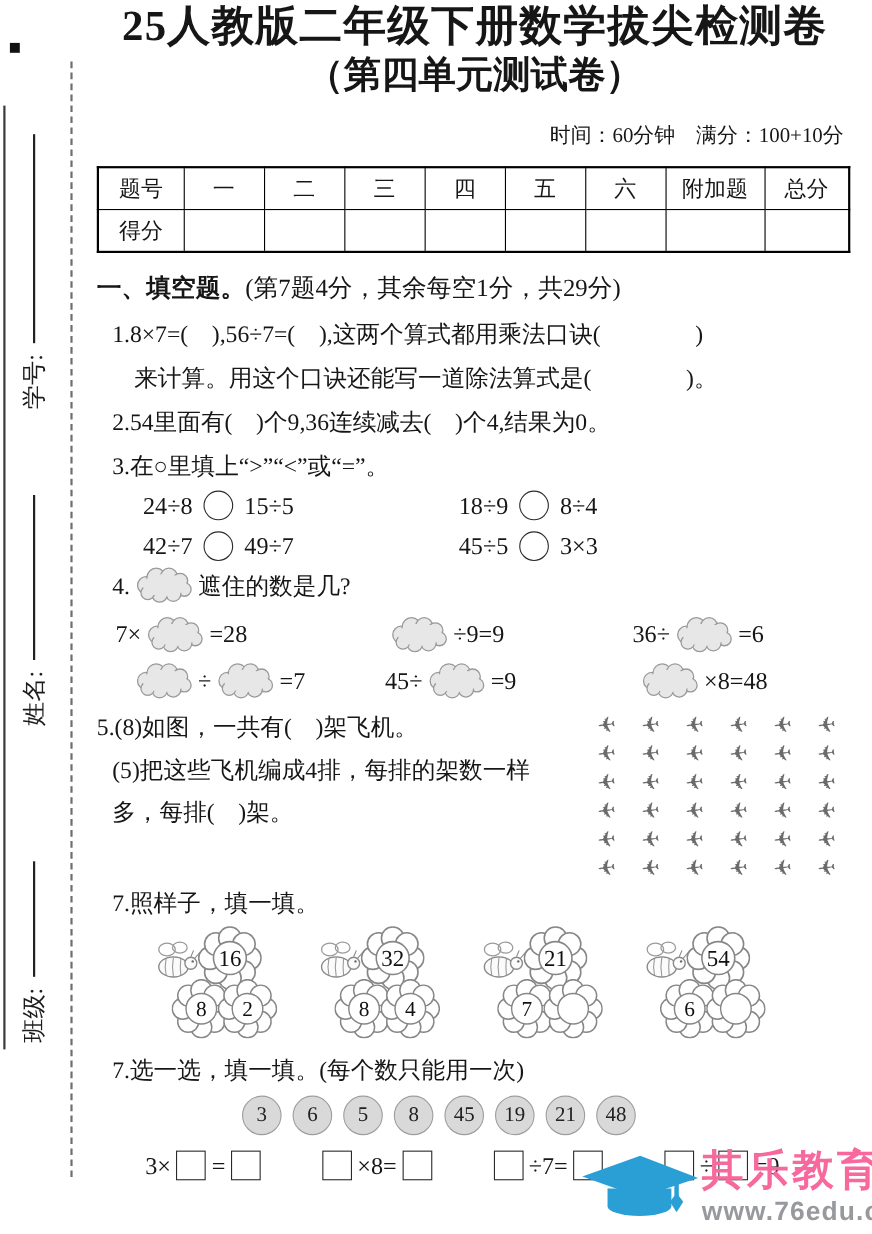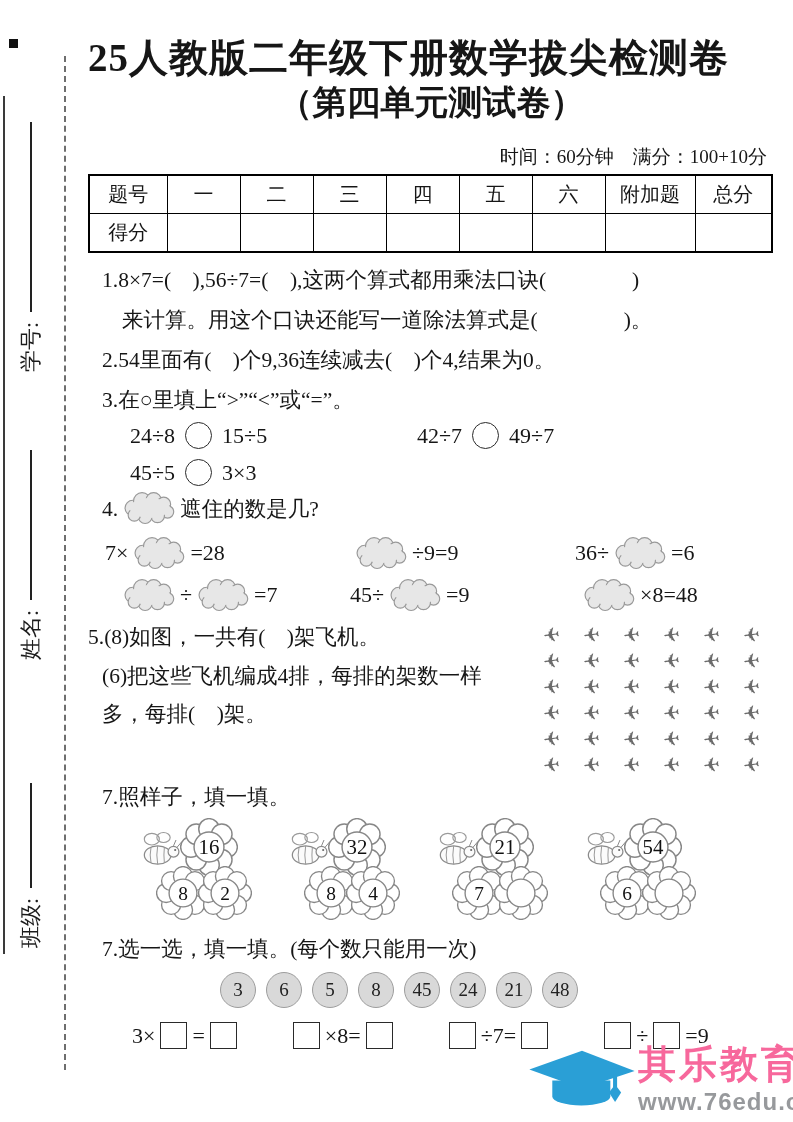"25人教版二年级下册数学拔尖检测卷" .title1 { margin-top: 34px -> none; text-align: left -> center }
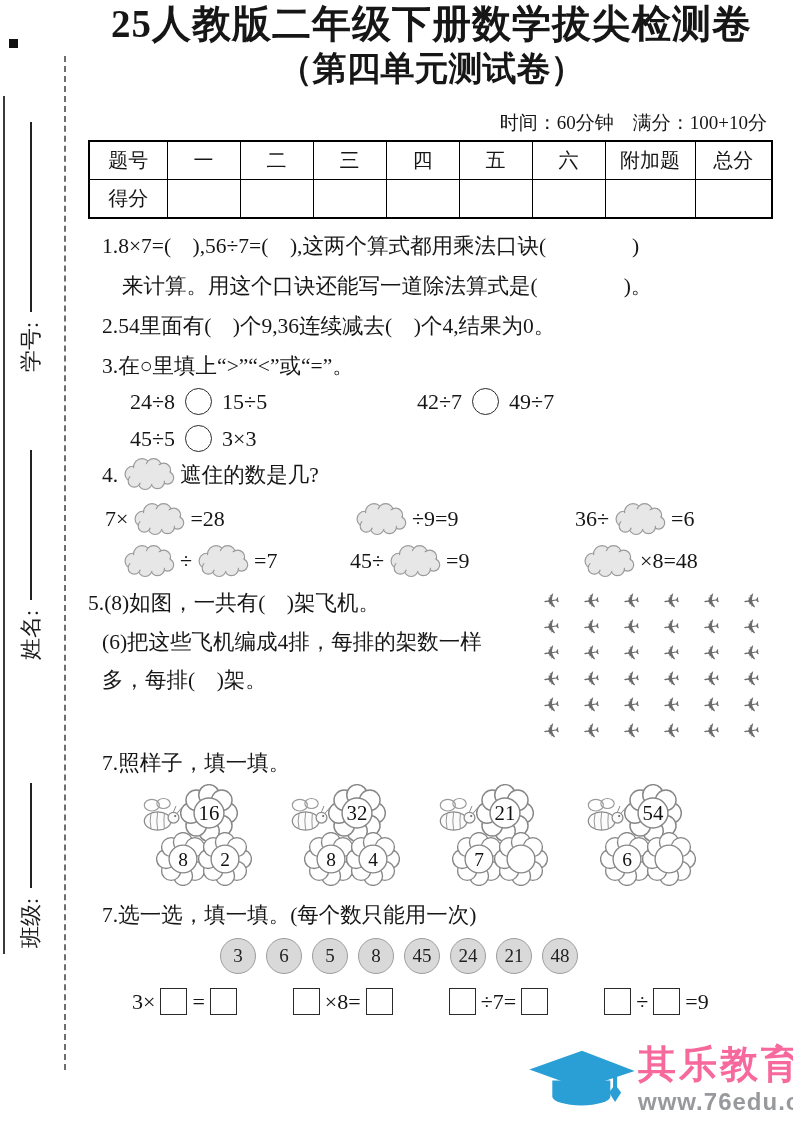"题号" table.score { margin-top: 4px -> 15px }
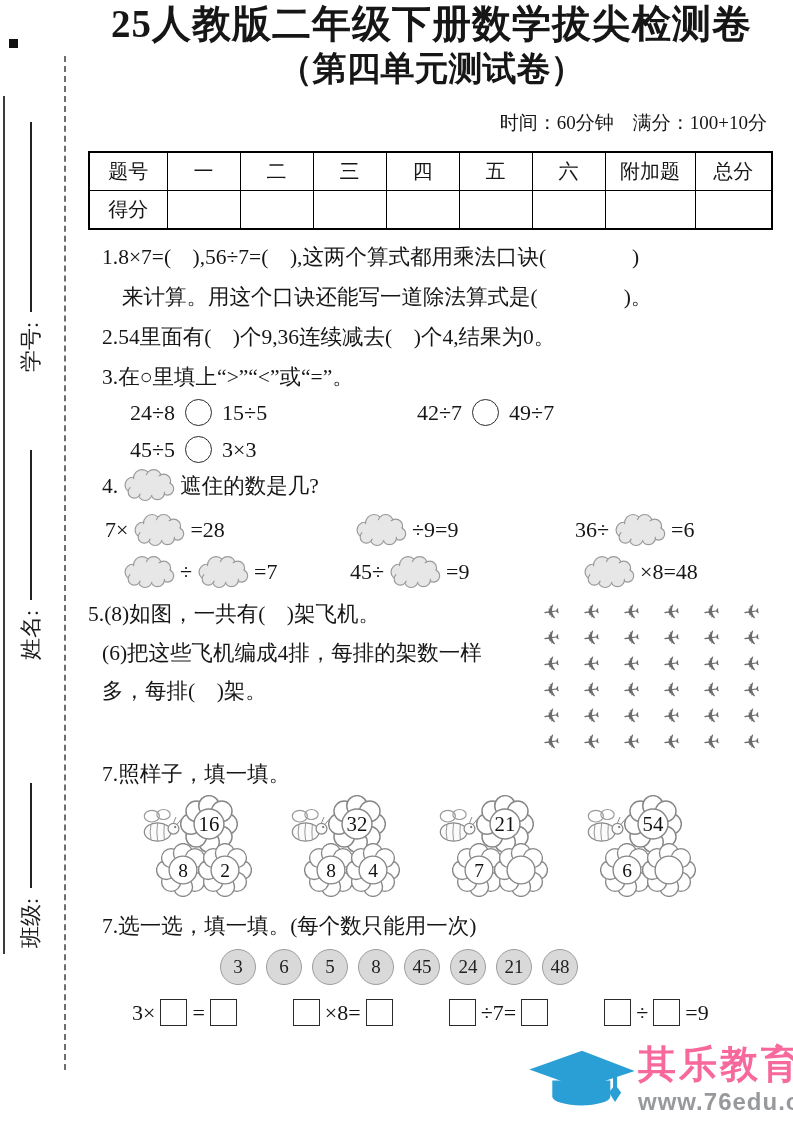"一、填空题。(第7题4分，其余每空1分，共29分)" div.sec-head { html: none -> <div> <span>一、填空题。</span><span>(第7题4分，其余每空1分，共29分)</span> </div> }
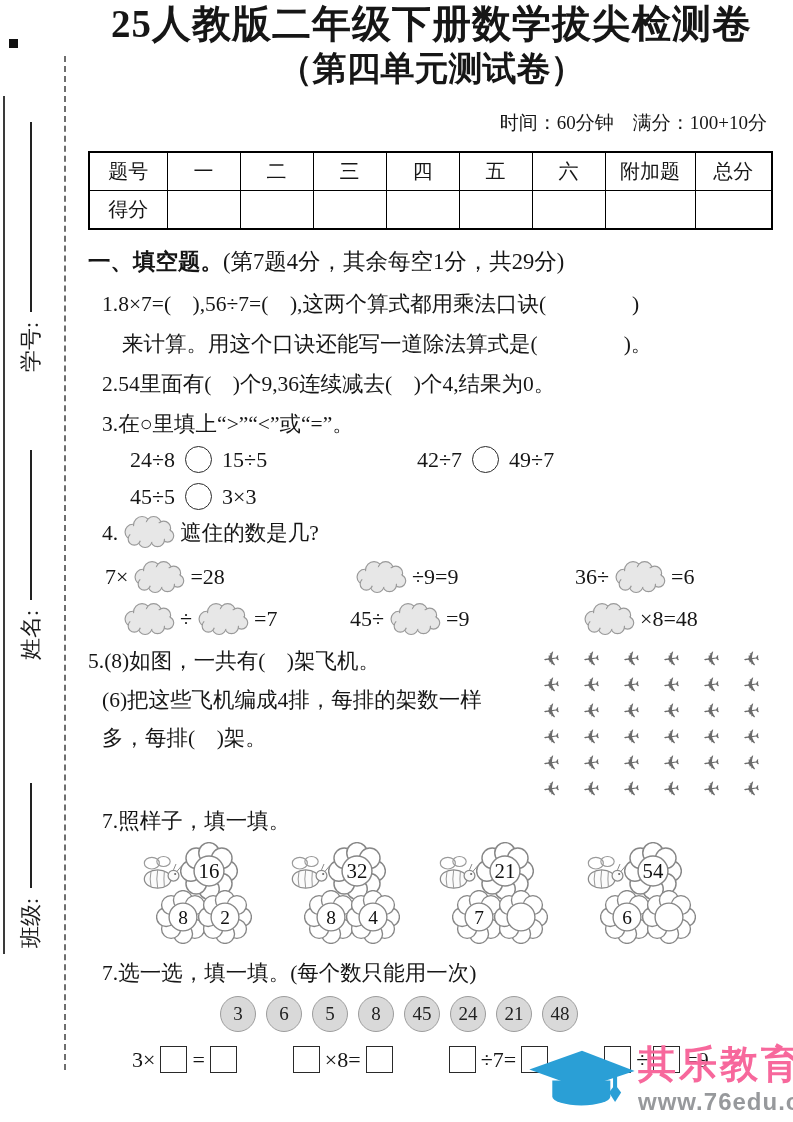"18÷9" div.cmp { html: none -> <div> <span>18÷9</span> <span></span> <span>8÷4</span> </div> }
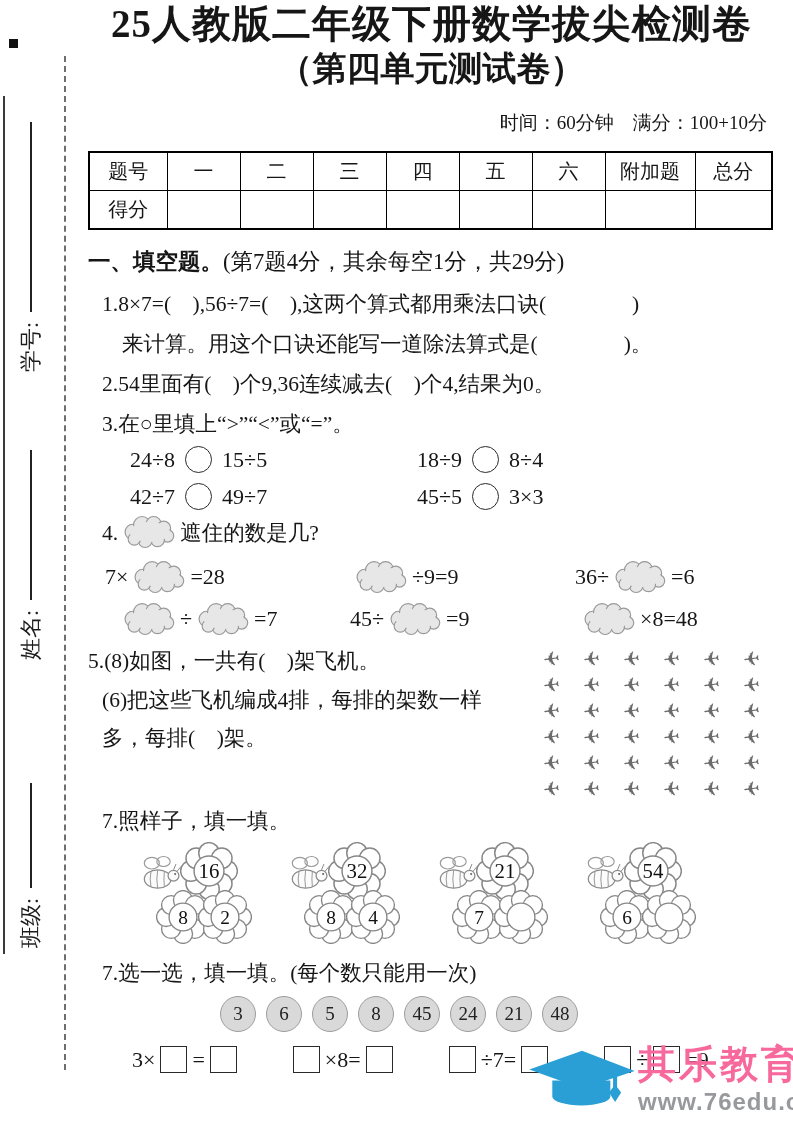"(6)把这些飞机编成4排，每排的架数一样" div.q-ind { text: 6 -> 5 }
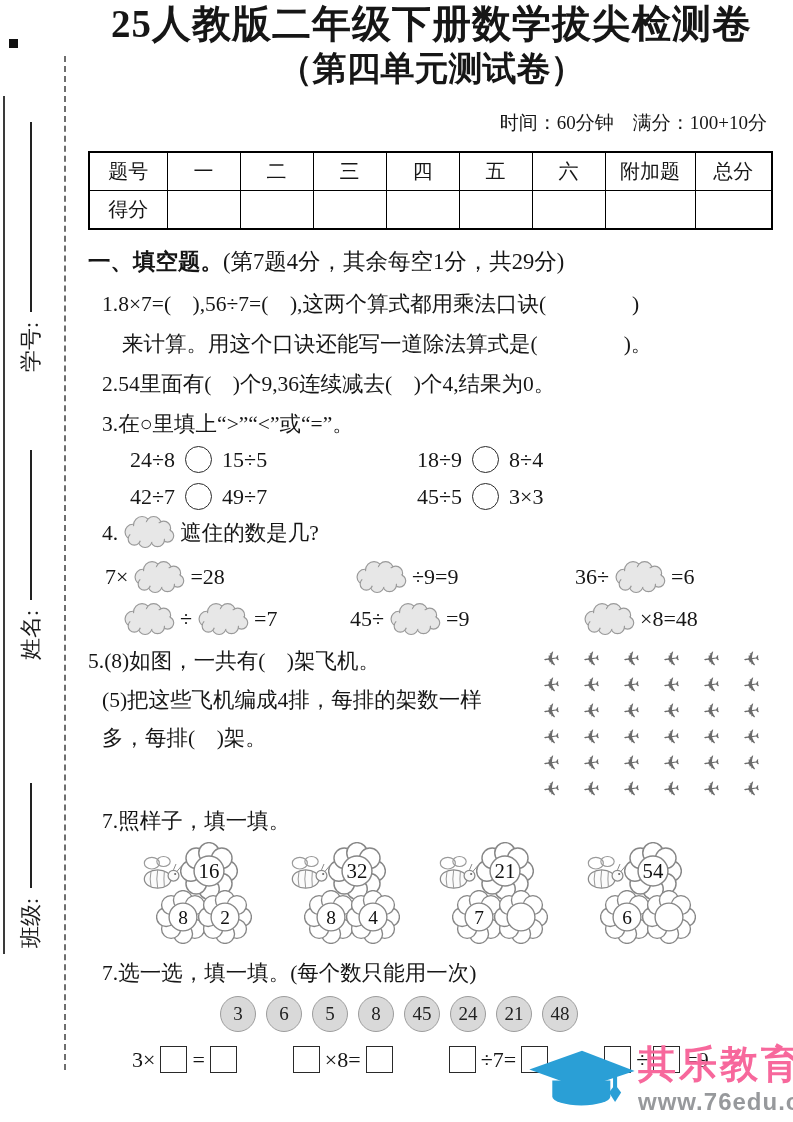"24" span.numcircle { text: 24 -> 19 }
